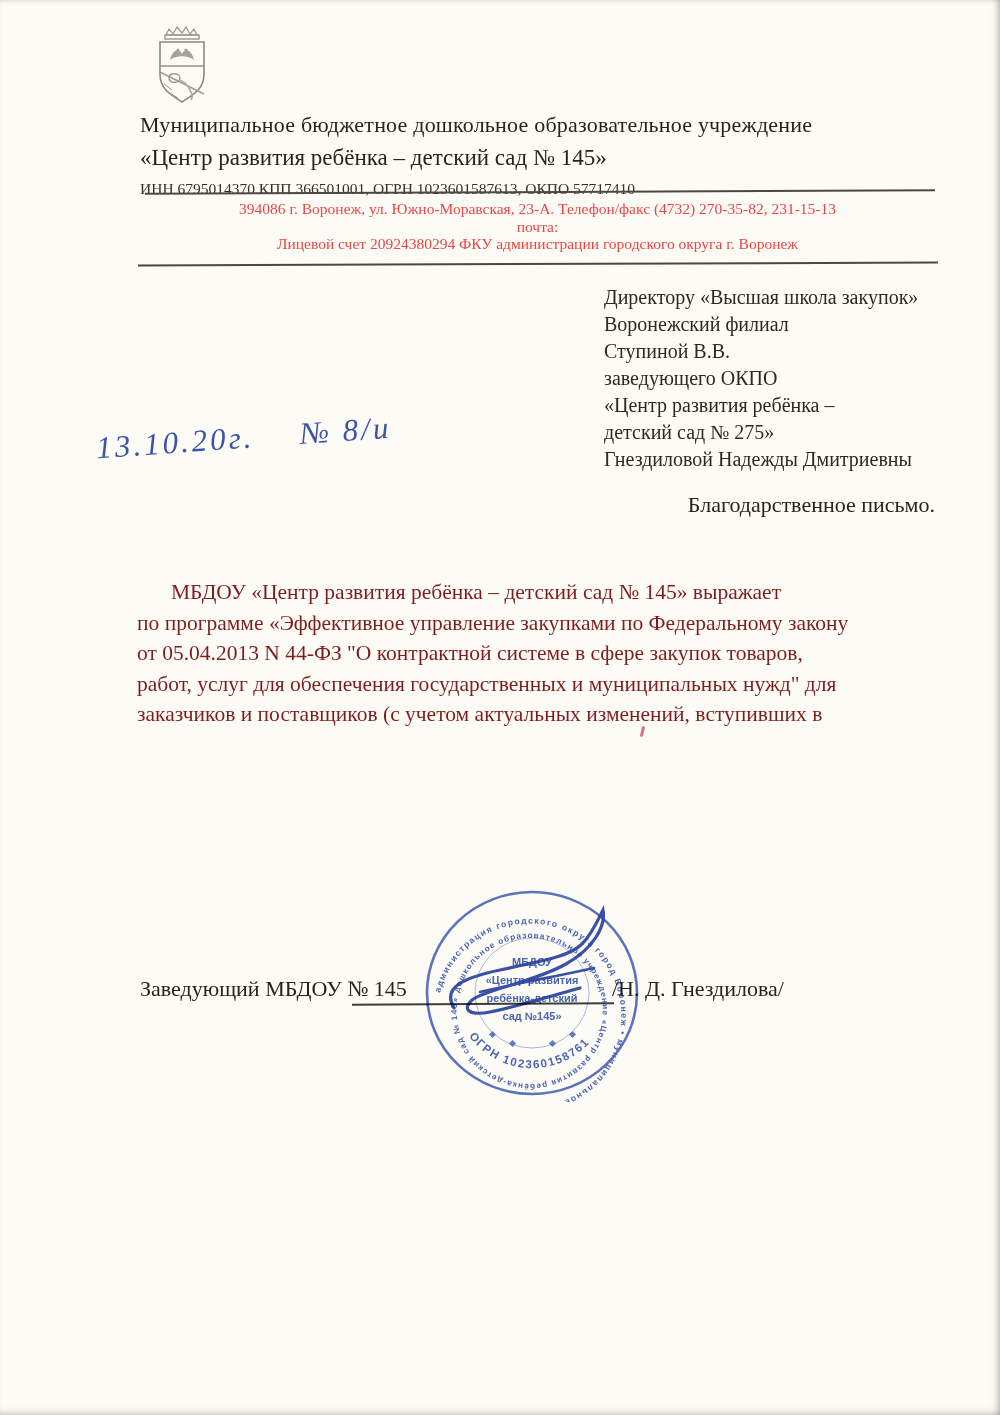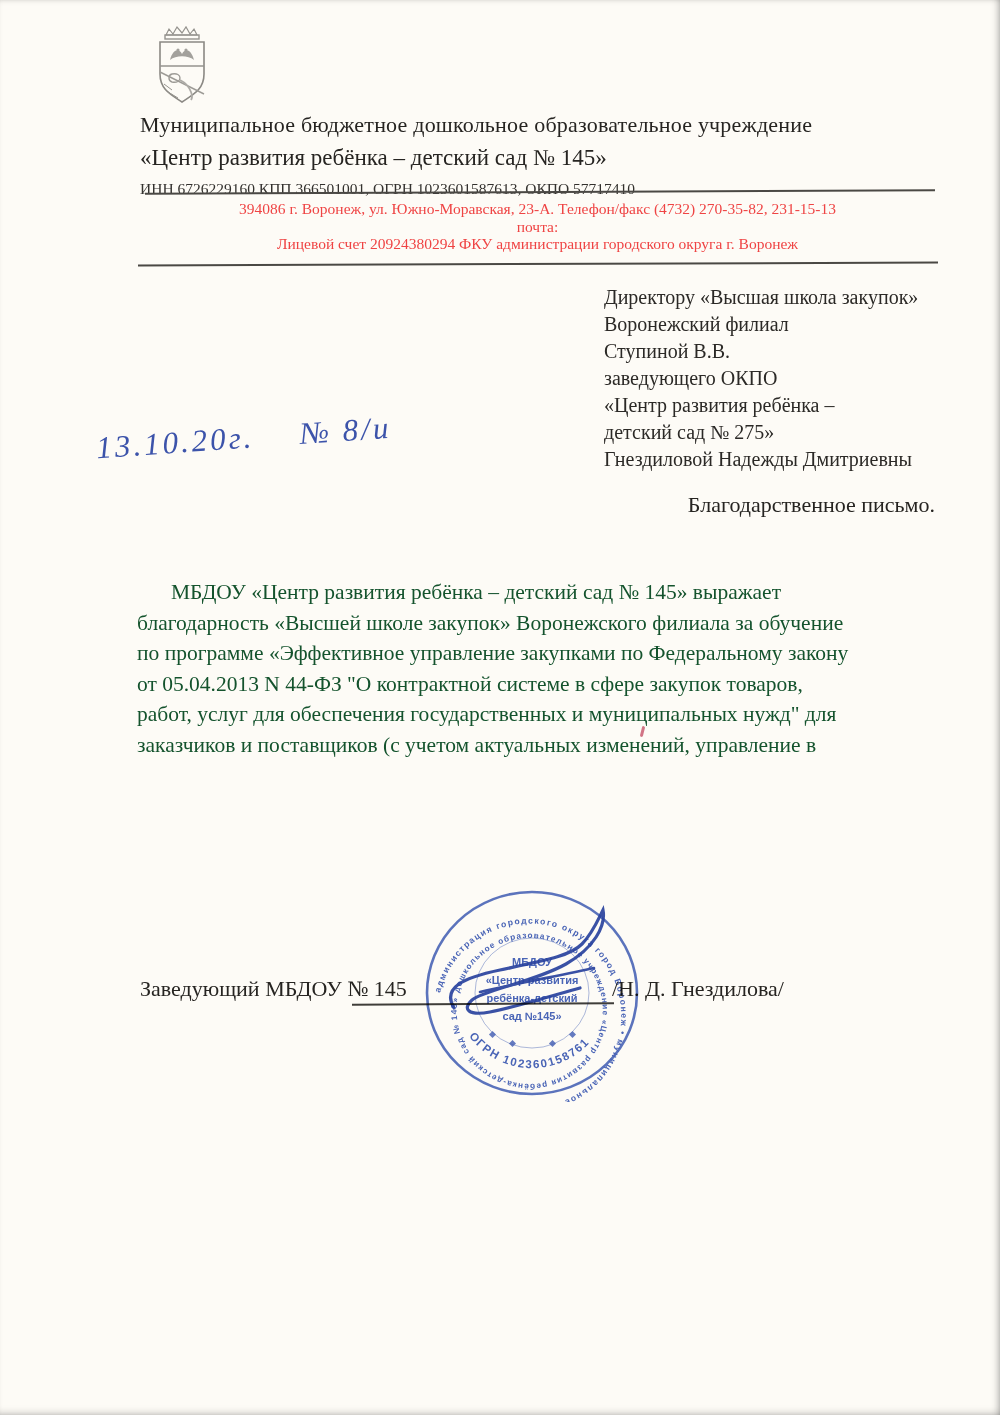"ИНН 6726229160 КПП 366501001, ОГРН" div.ids-line { text: 6726229160 -> 6795014370 }
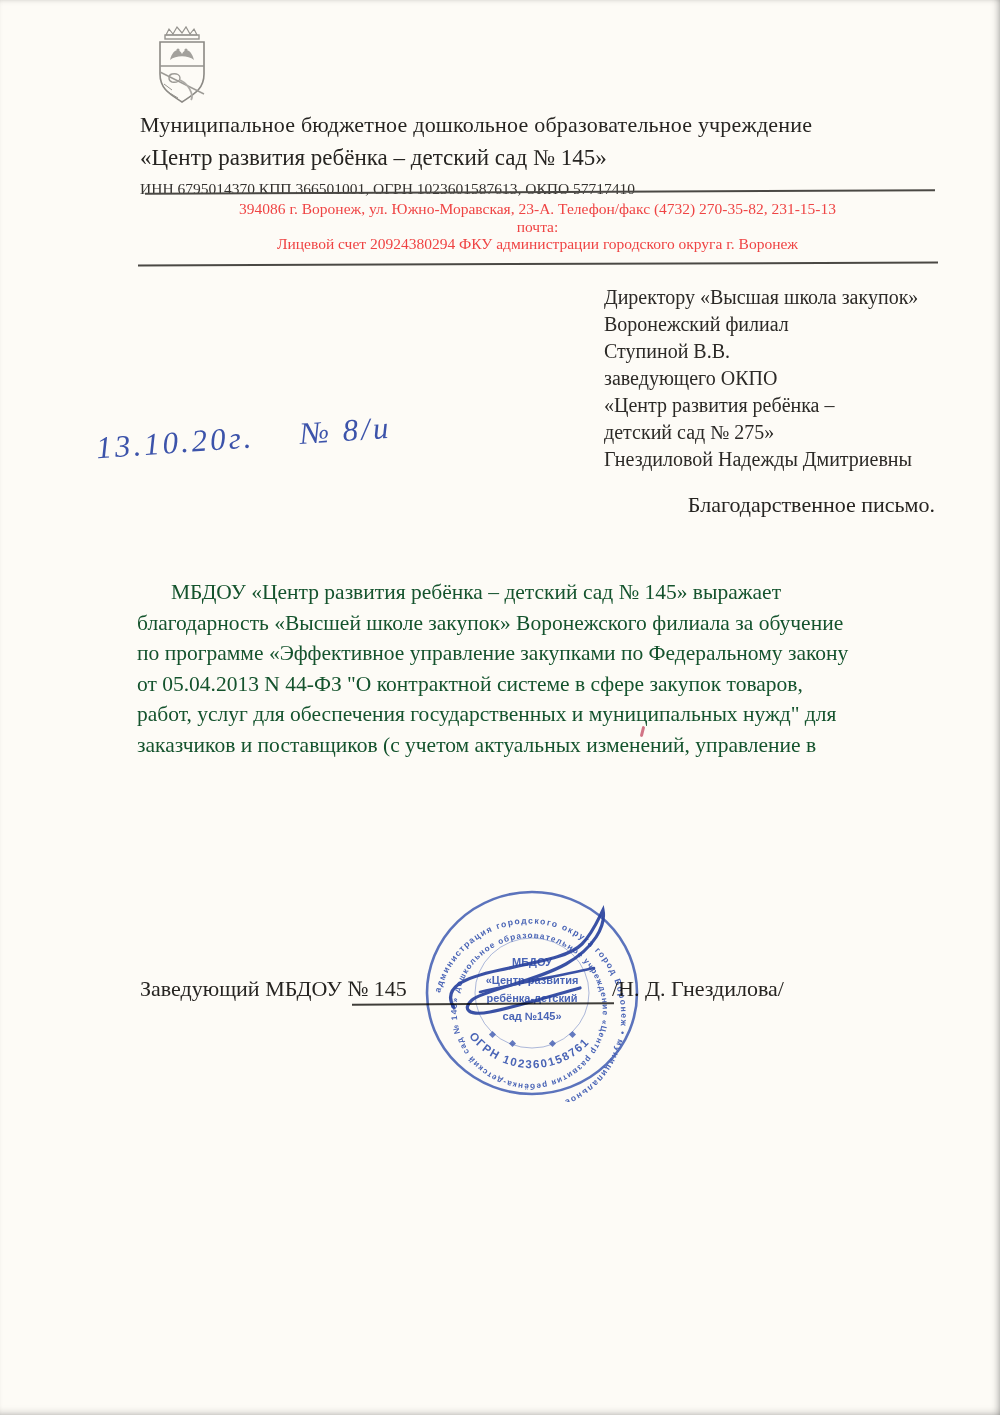"МБДОУ «Центр развития ребёнка –" .letter-body { color: #14532d -> #7f1d1d }
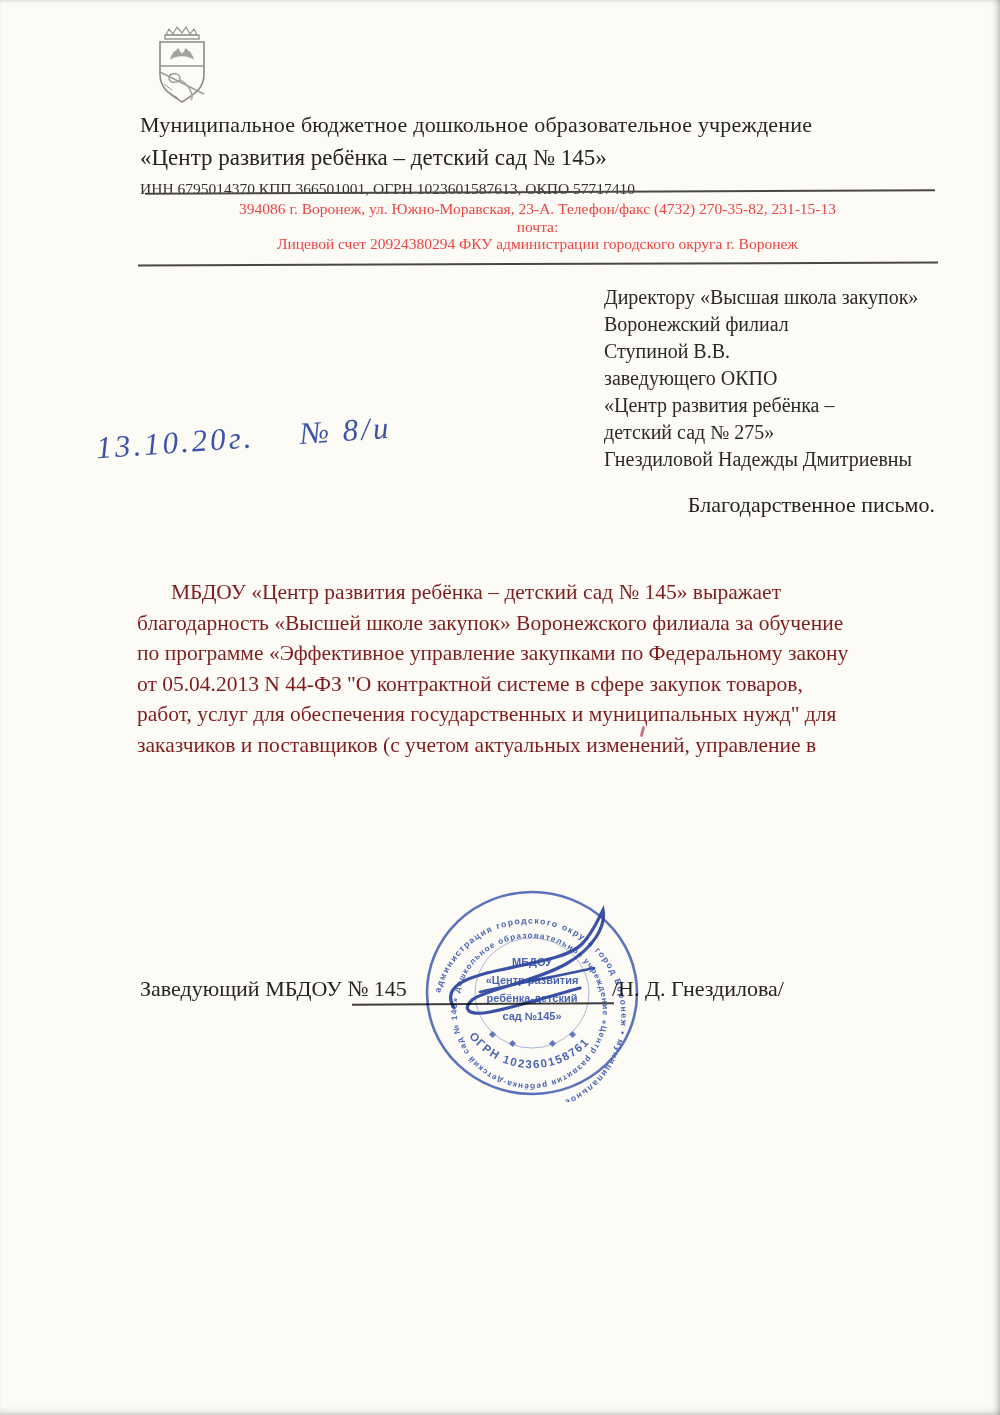"благодарность «Высшей школе закупок»" div.body-line { html: <div>благодарность «Высшей школе закупок» Воронежского филиала за обучение</div> -> none }
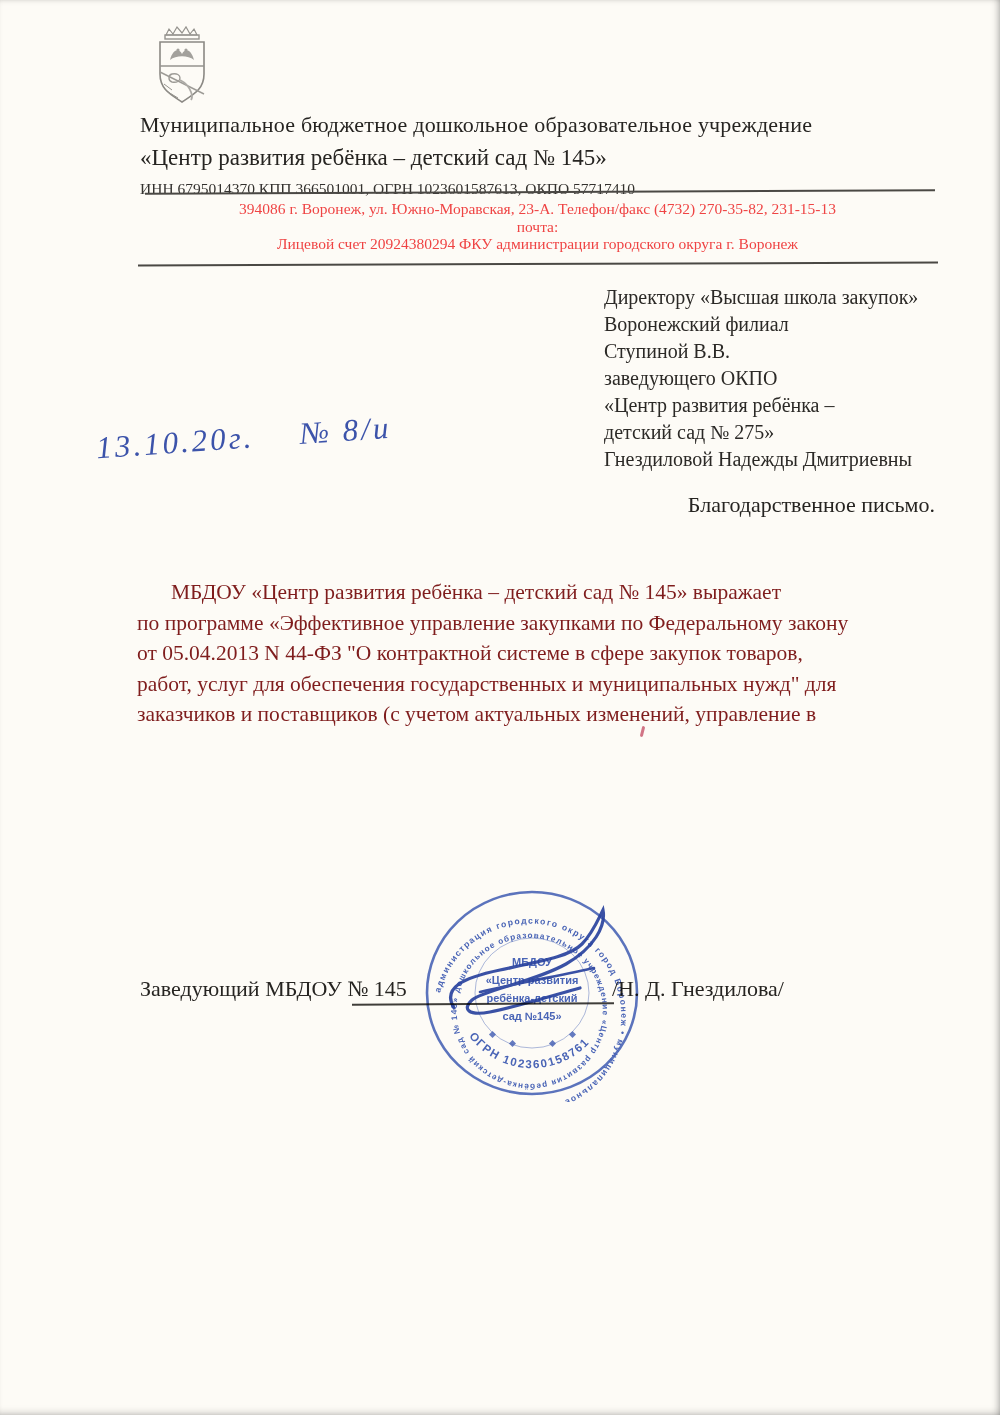"заказчиков и поставщиков (с учетом" div.body-line { text: управление -> вступивших }
